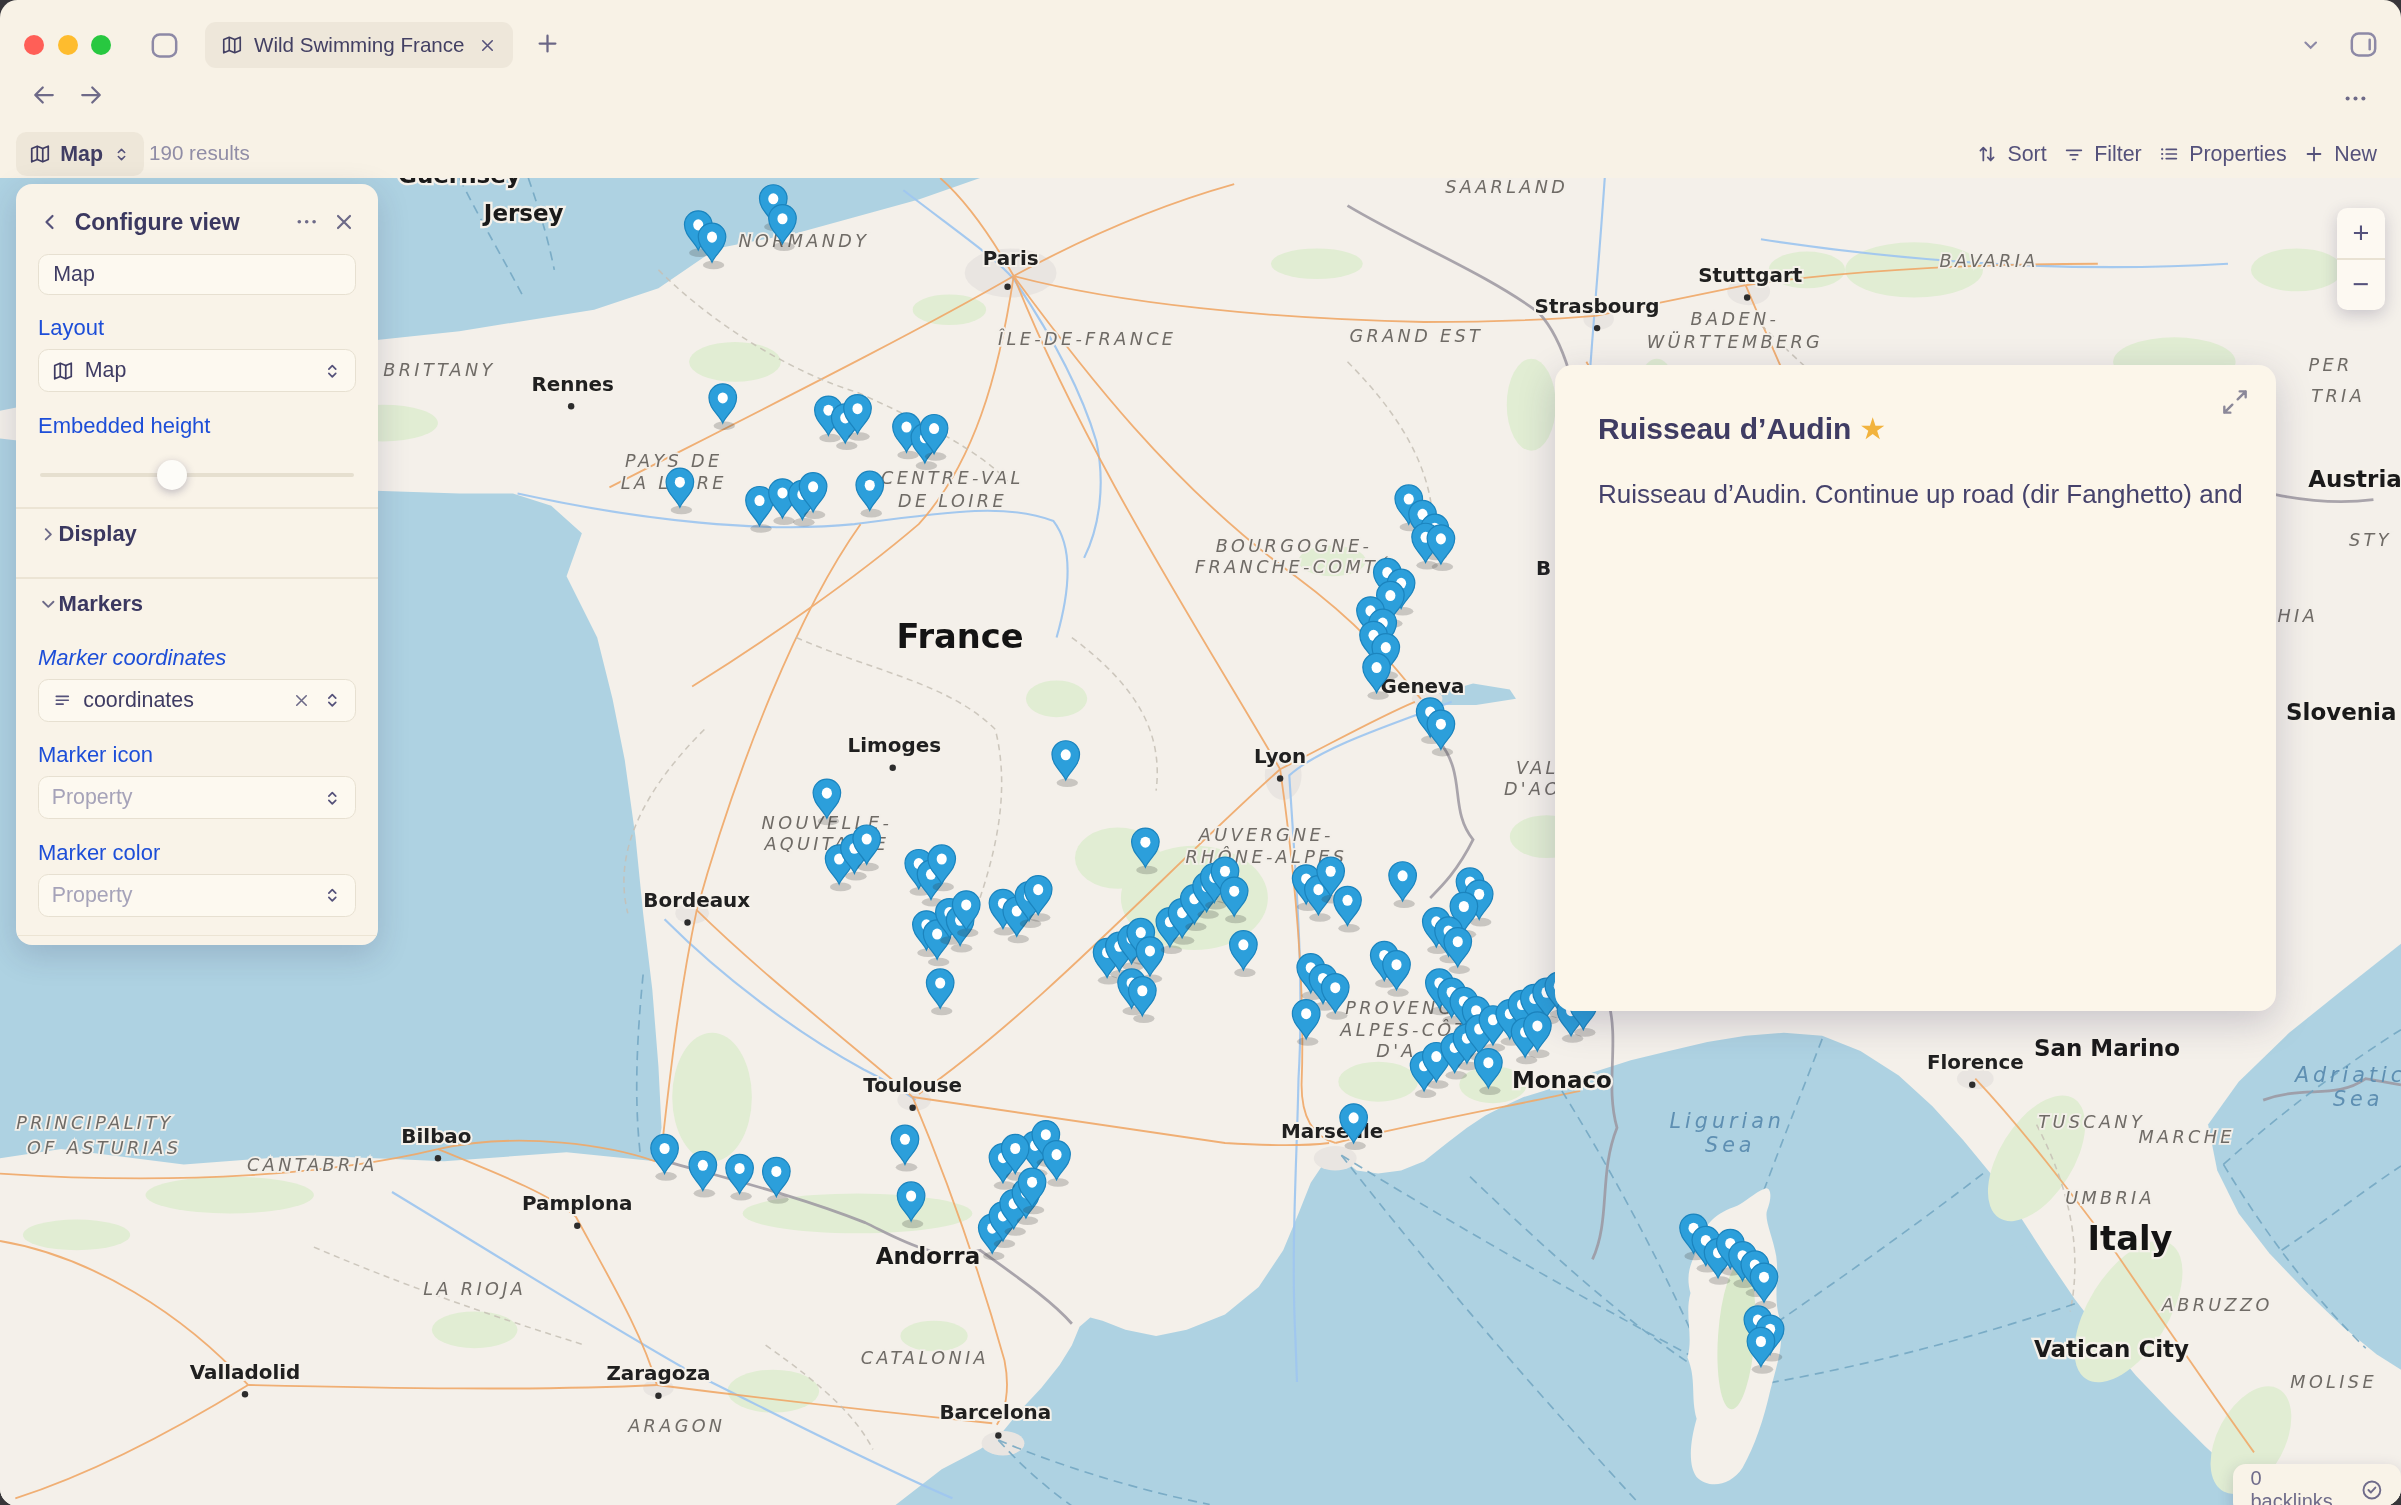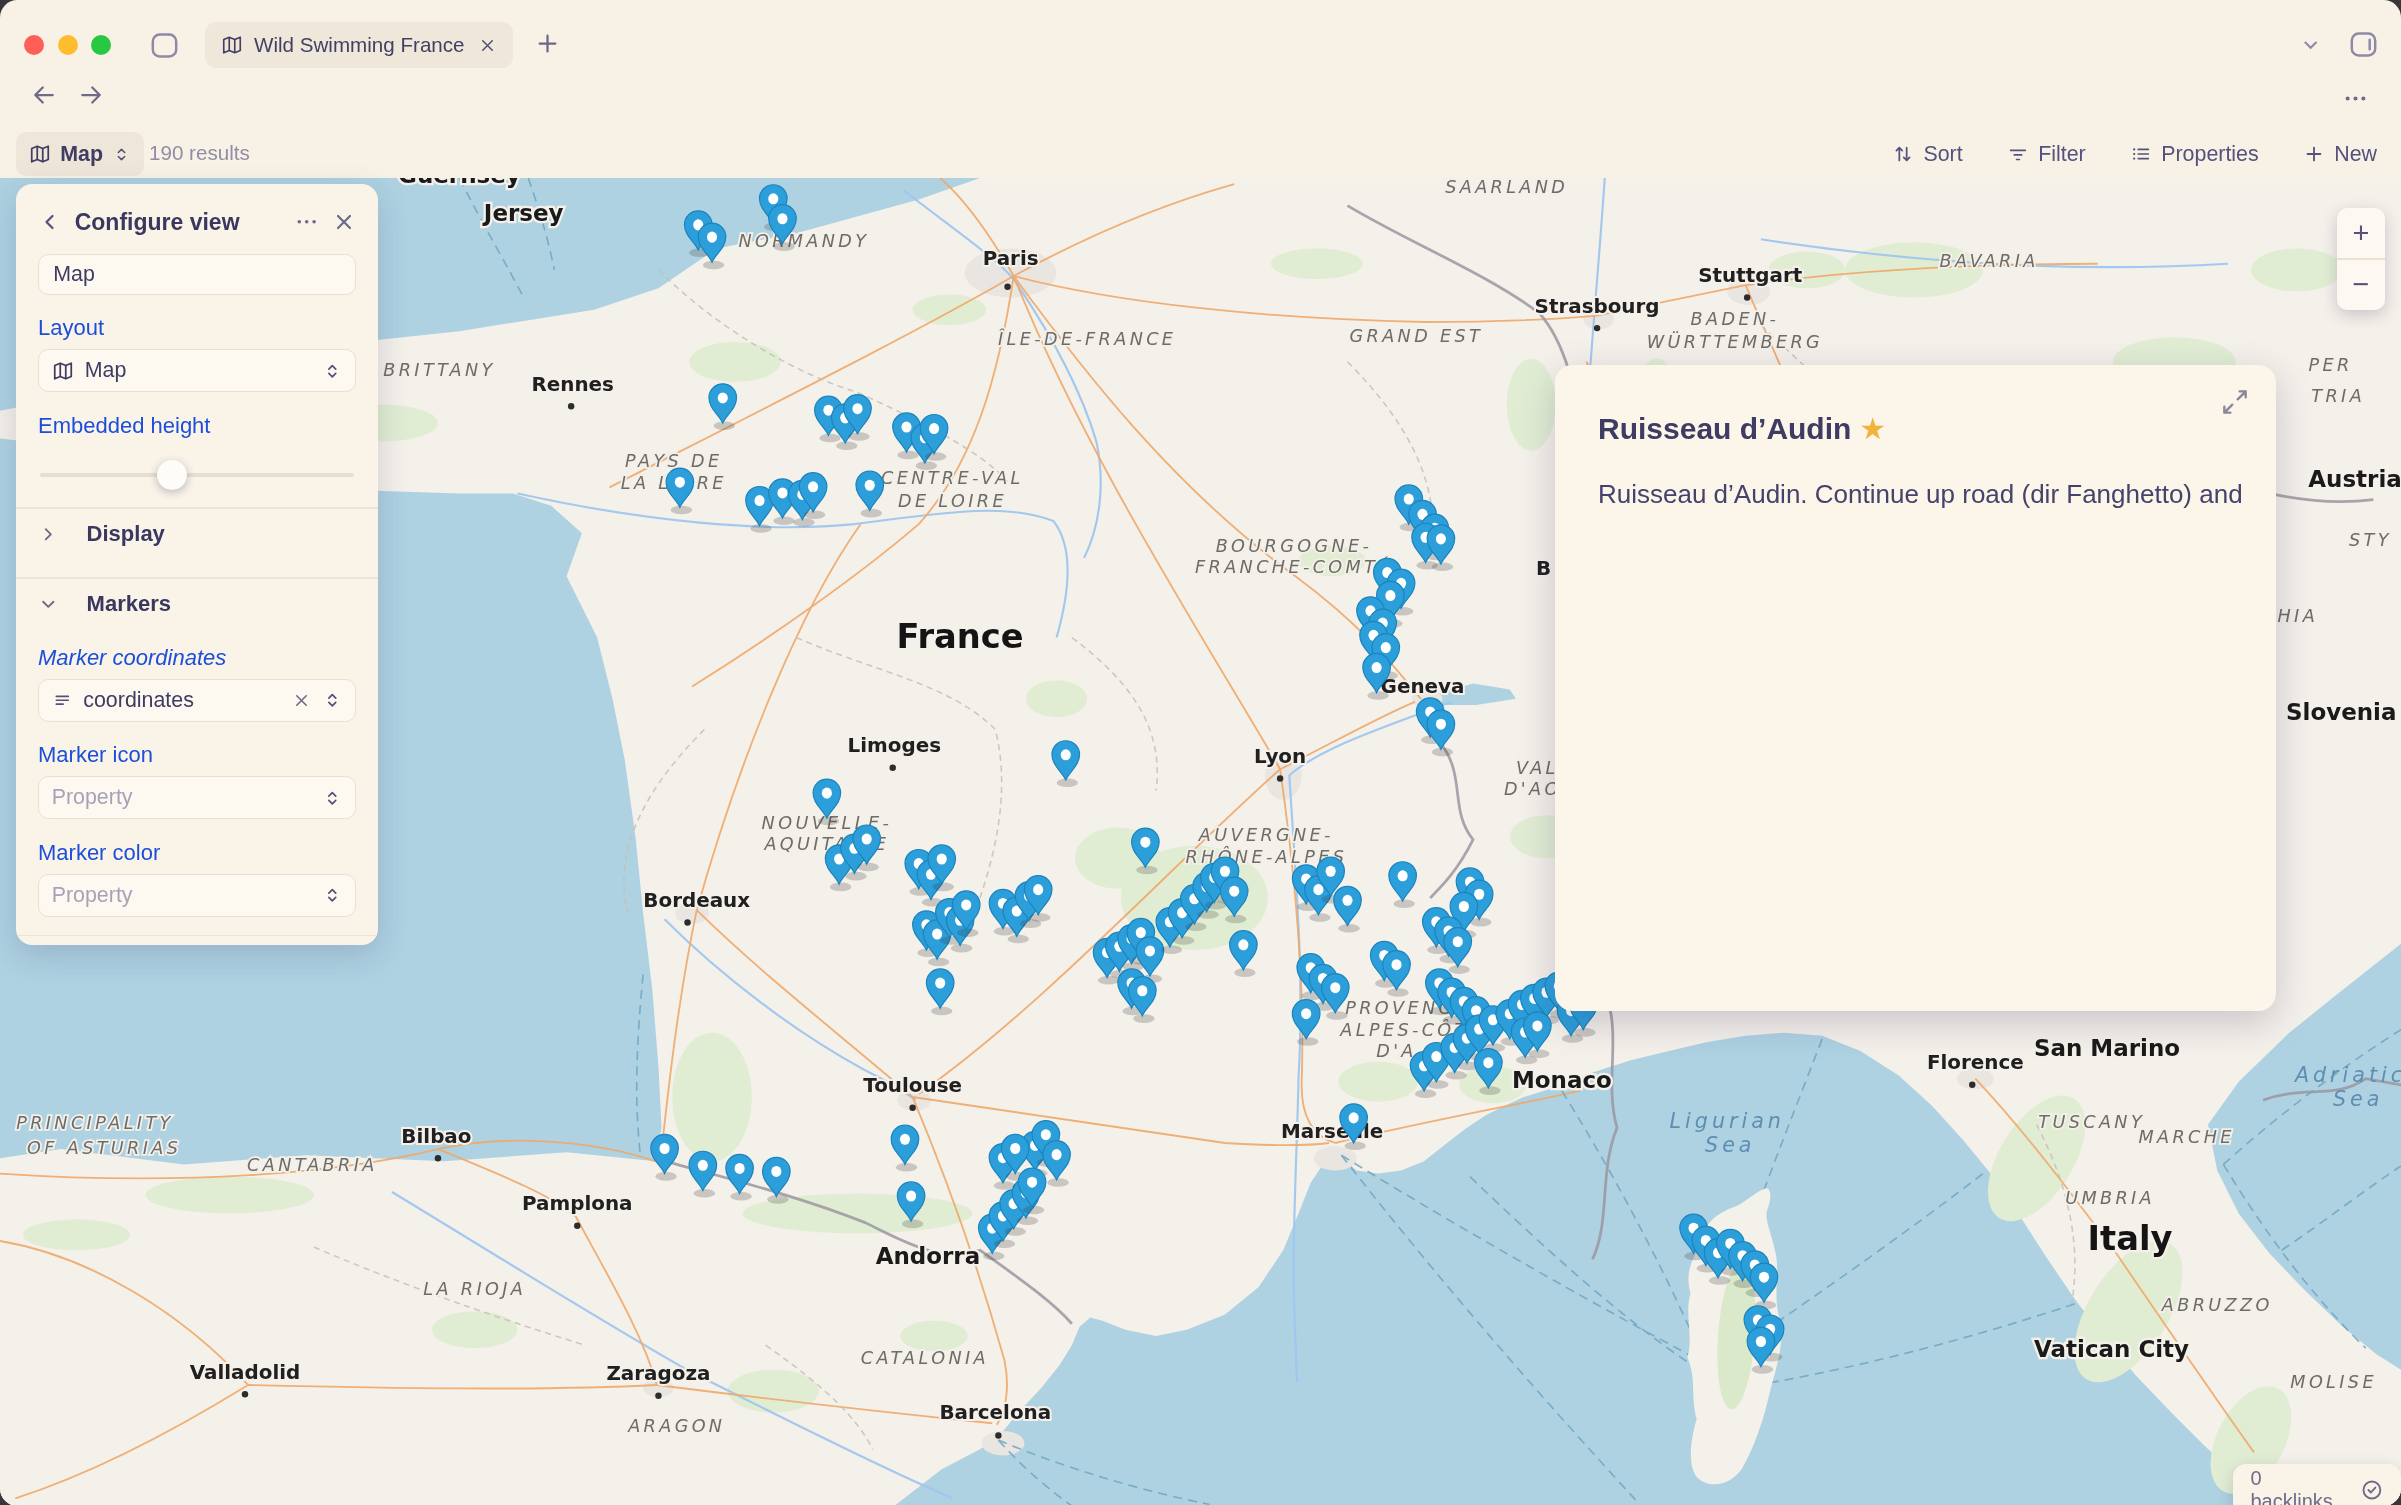"Sort" .toolbar-right { gap: 44px -> 16px }
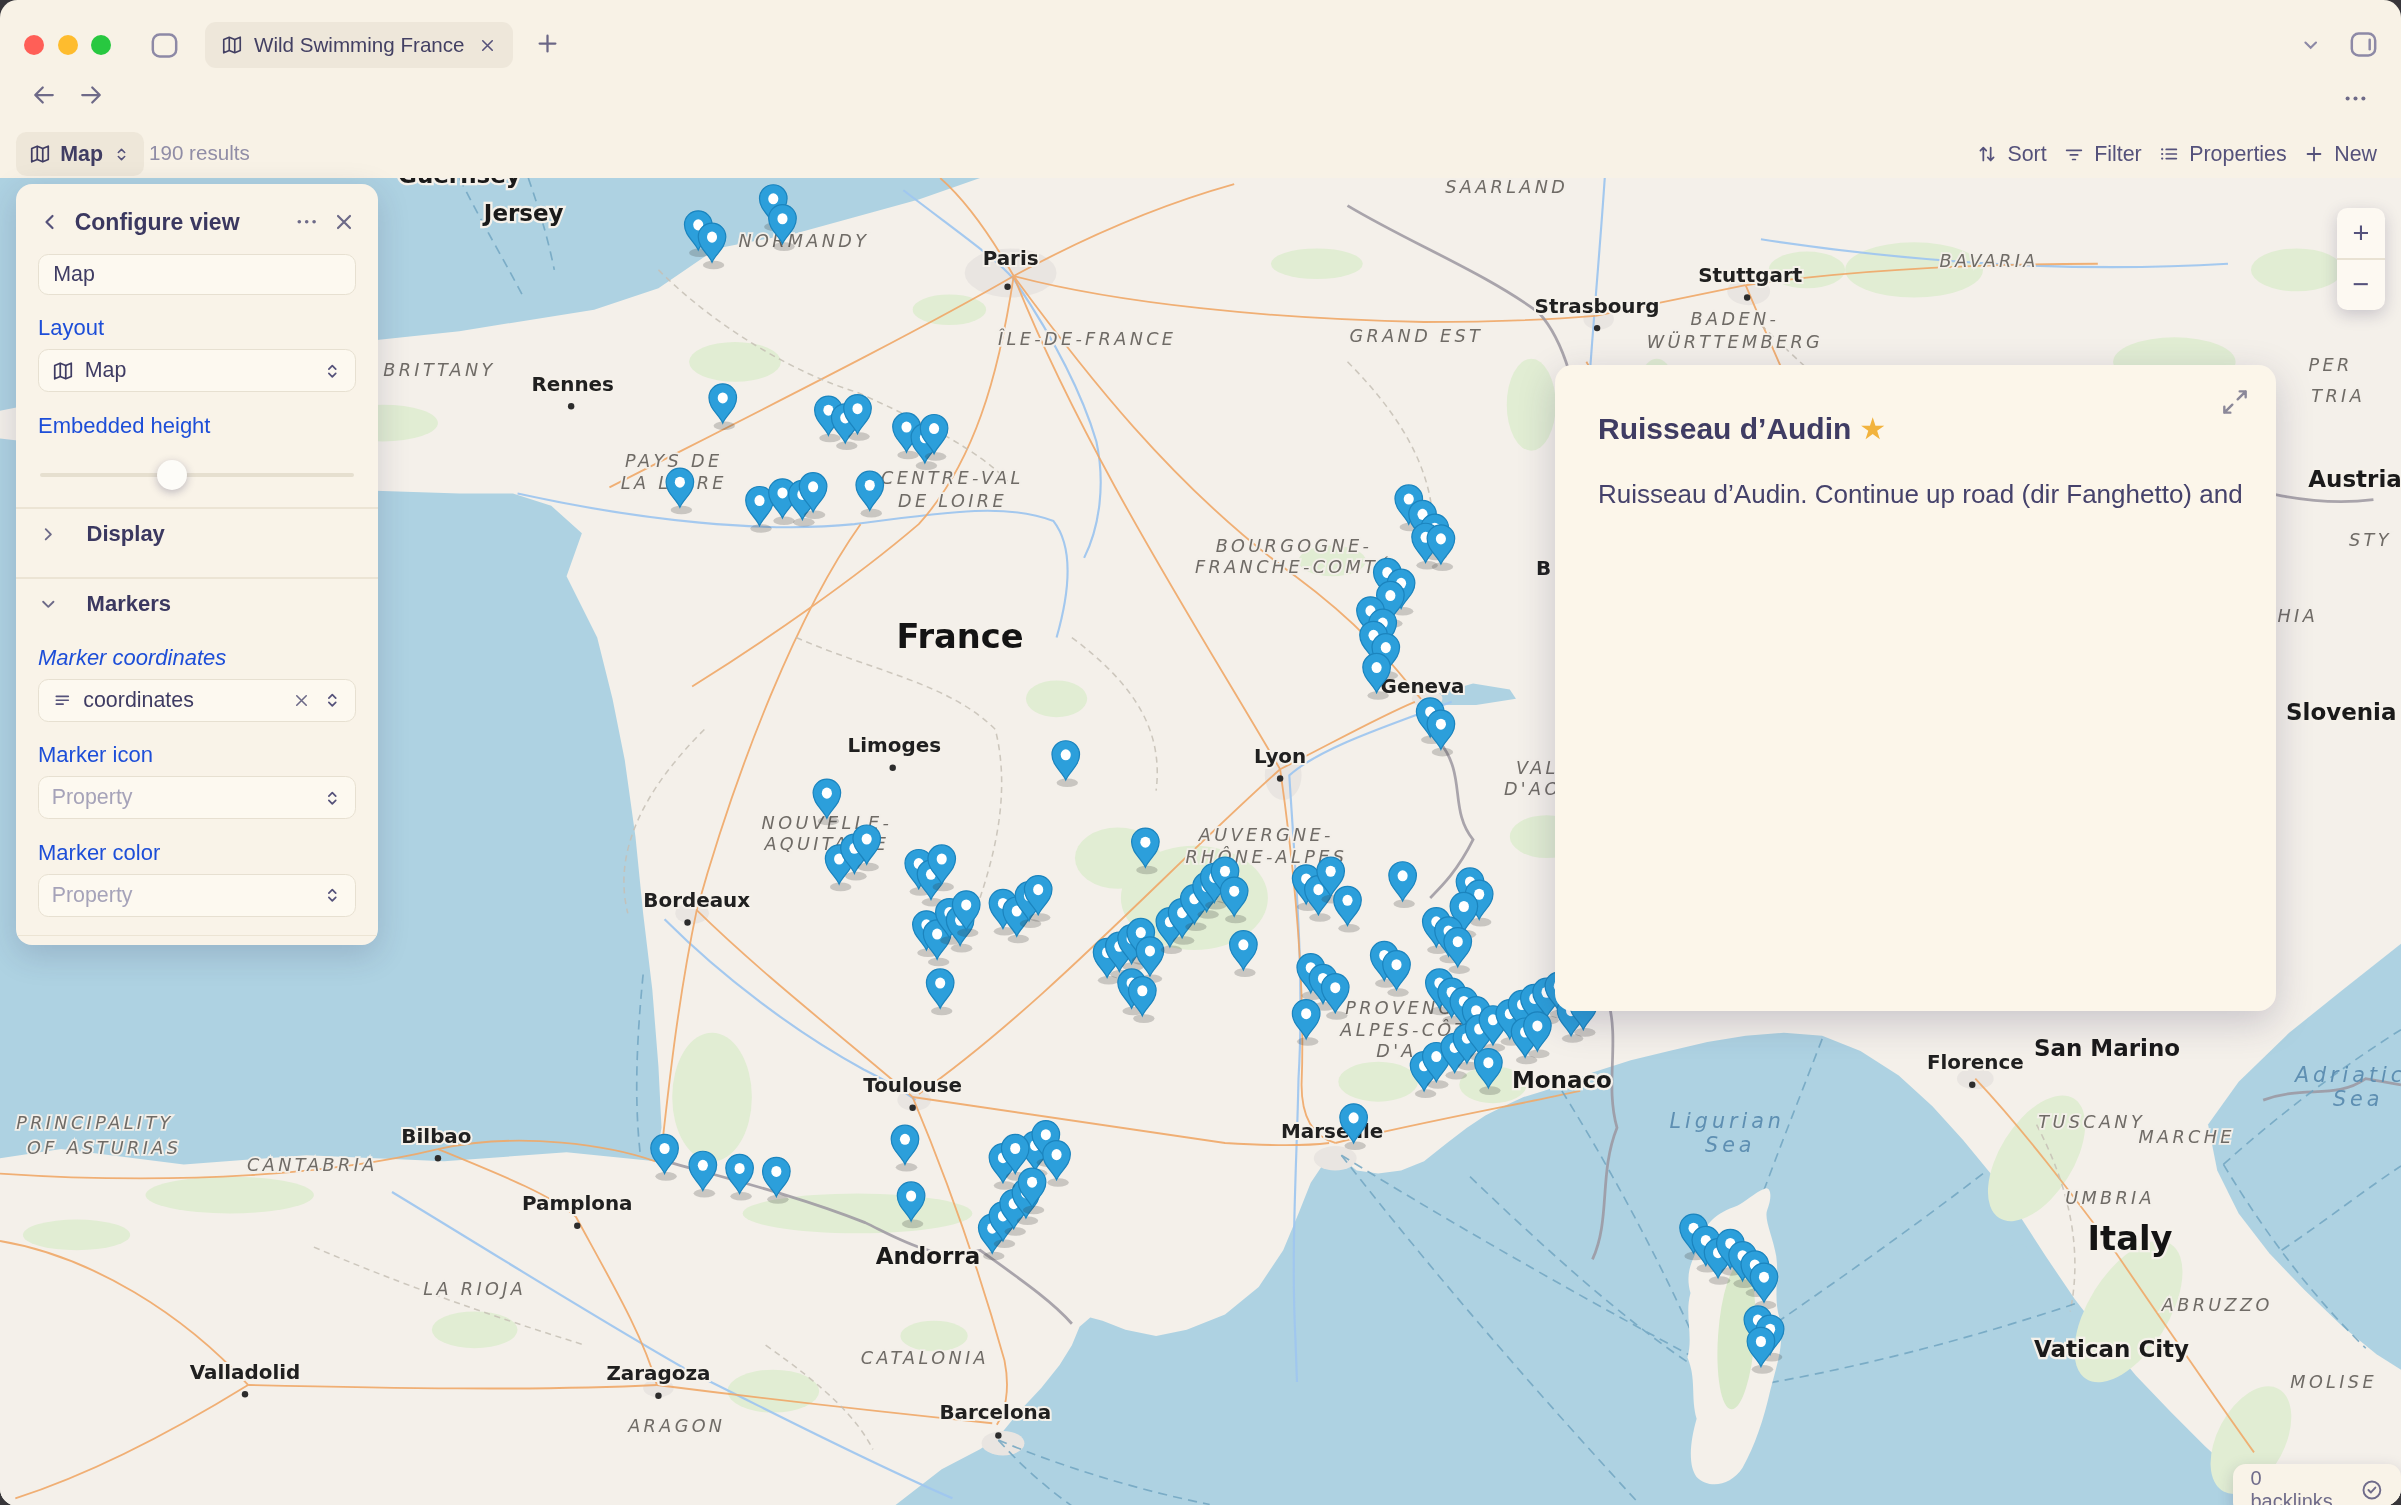"Display" .section-row { gap: 28px -> 0 }
